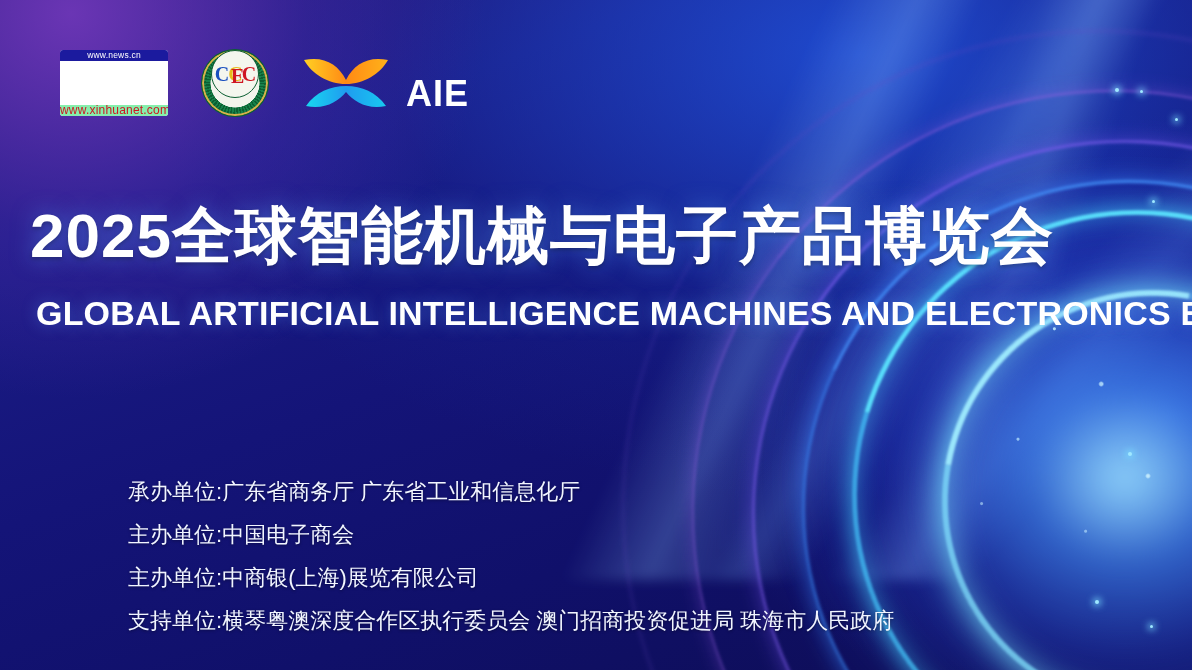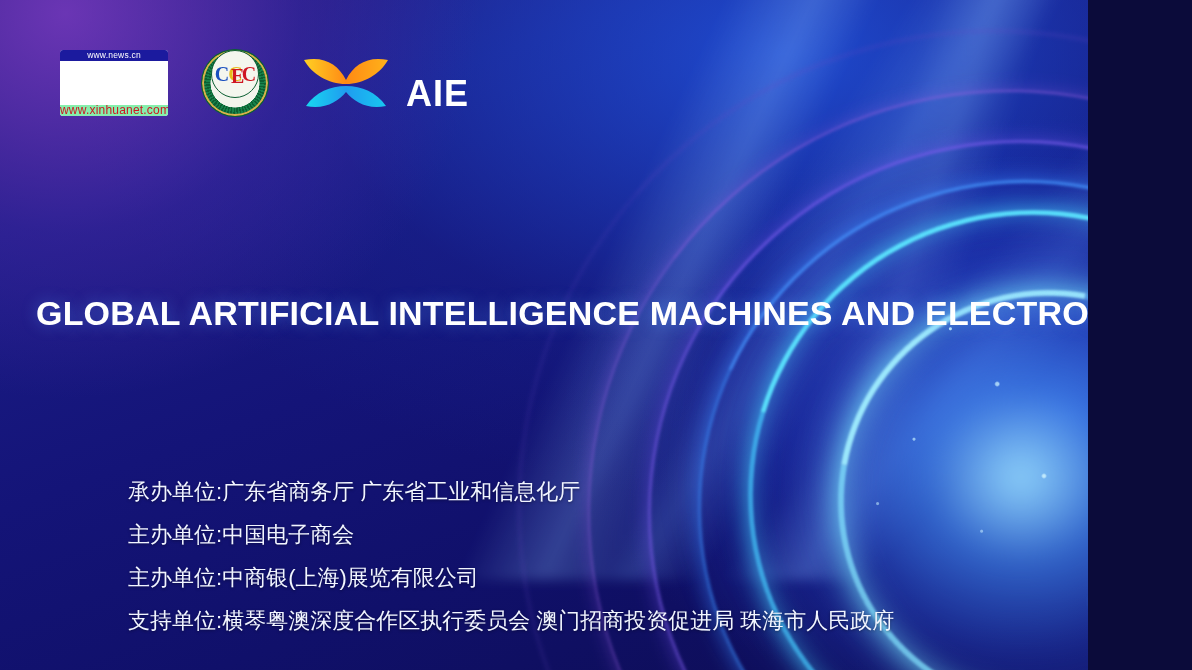"www.news.cn" #banner { width: 1088px -> 1192px }
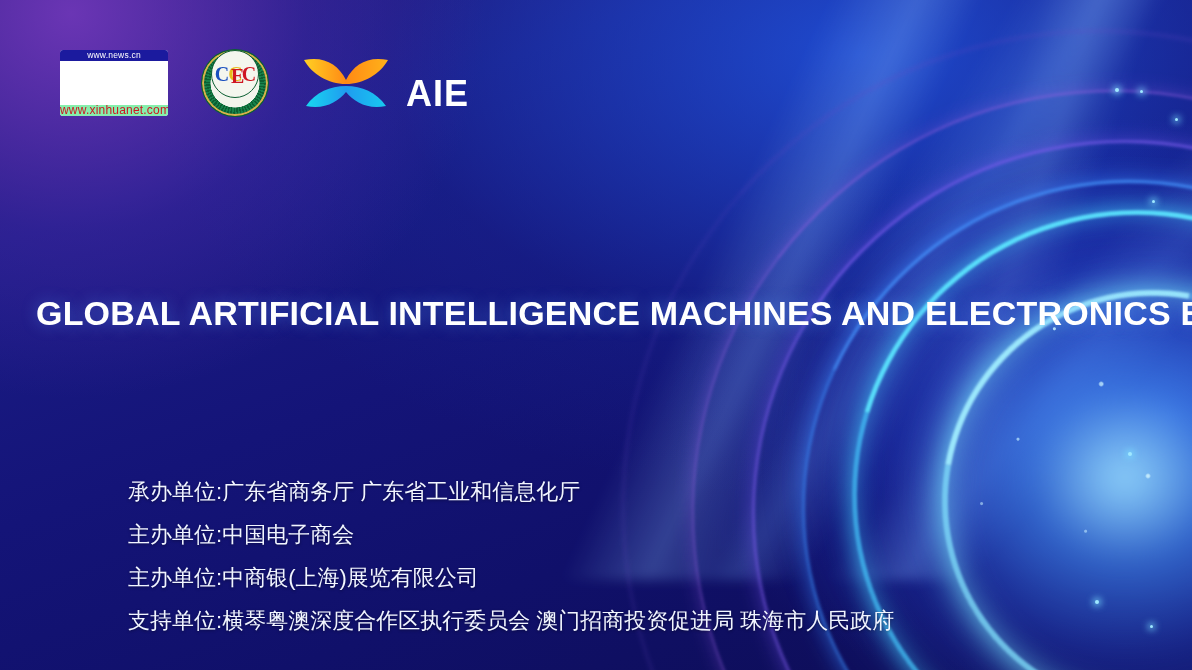"2025全球智能机械与电子产品博览会" div.title-cn { html: none -> <div>2025全球智能机械与电子产品博览会</div> }
